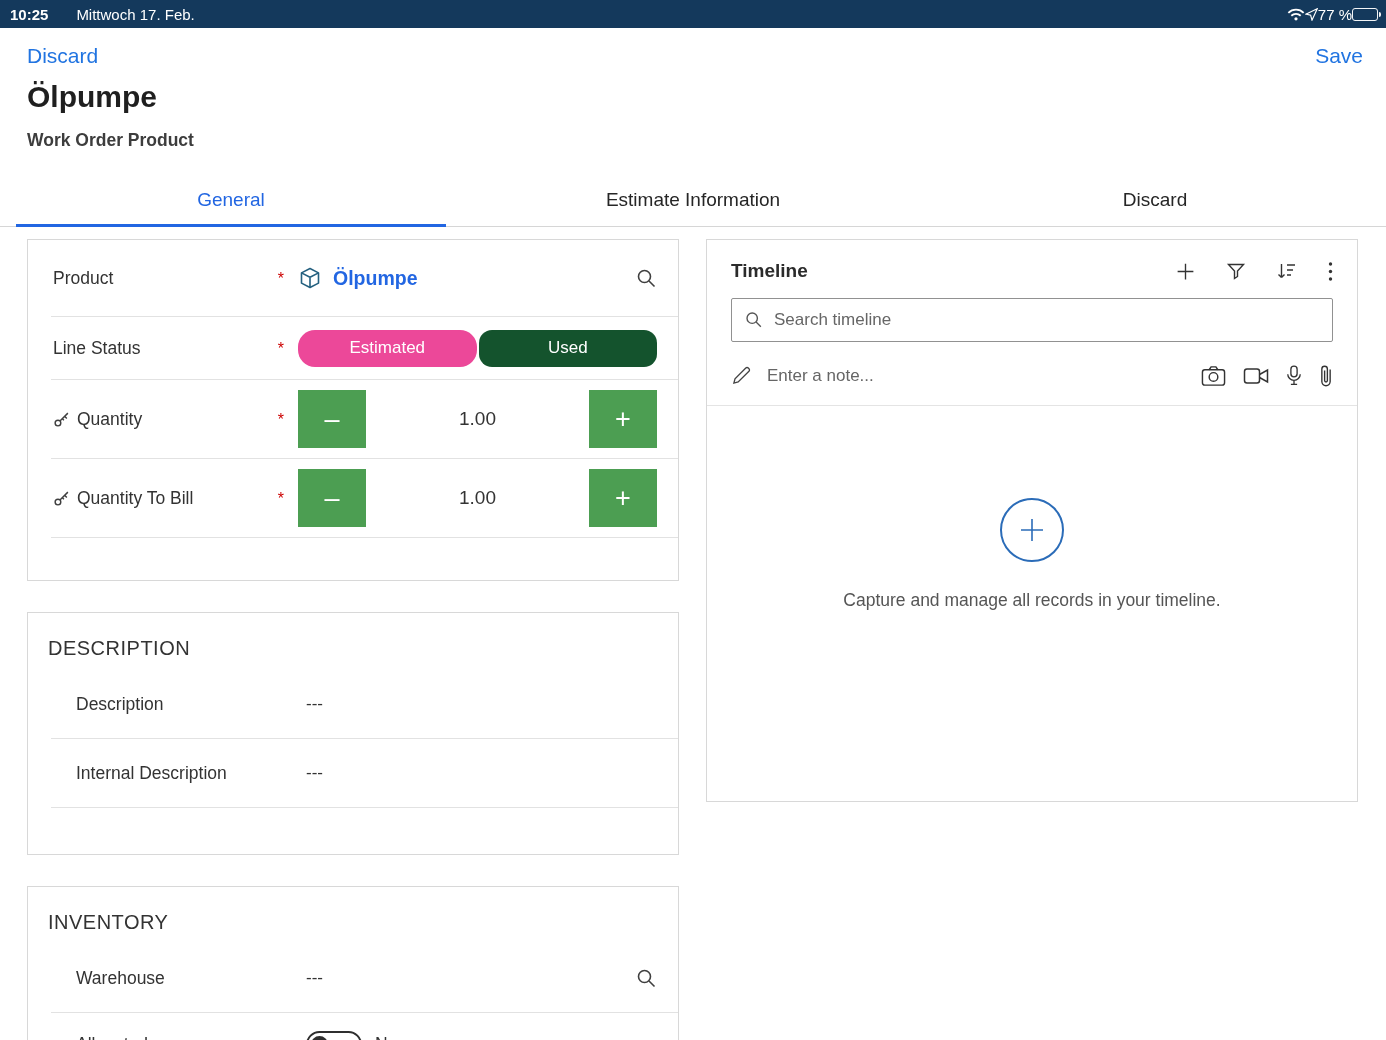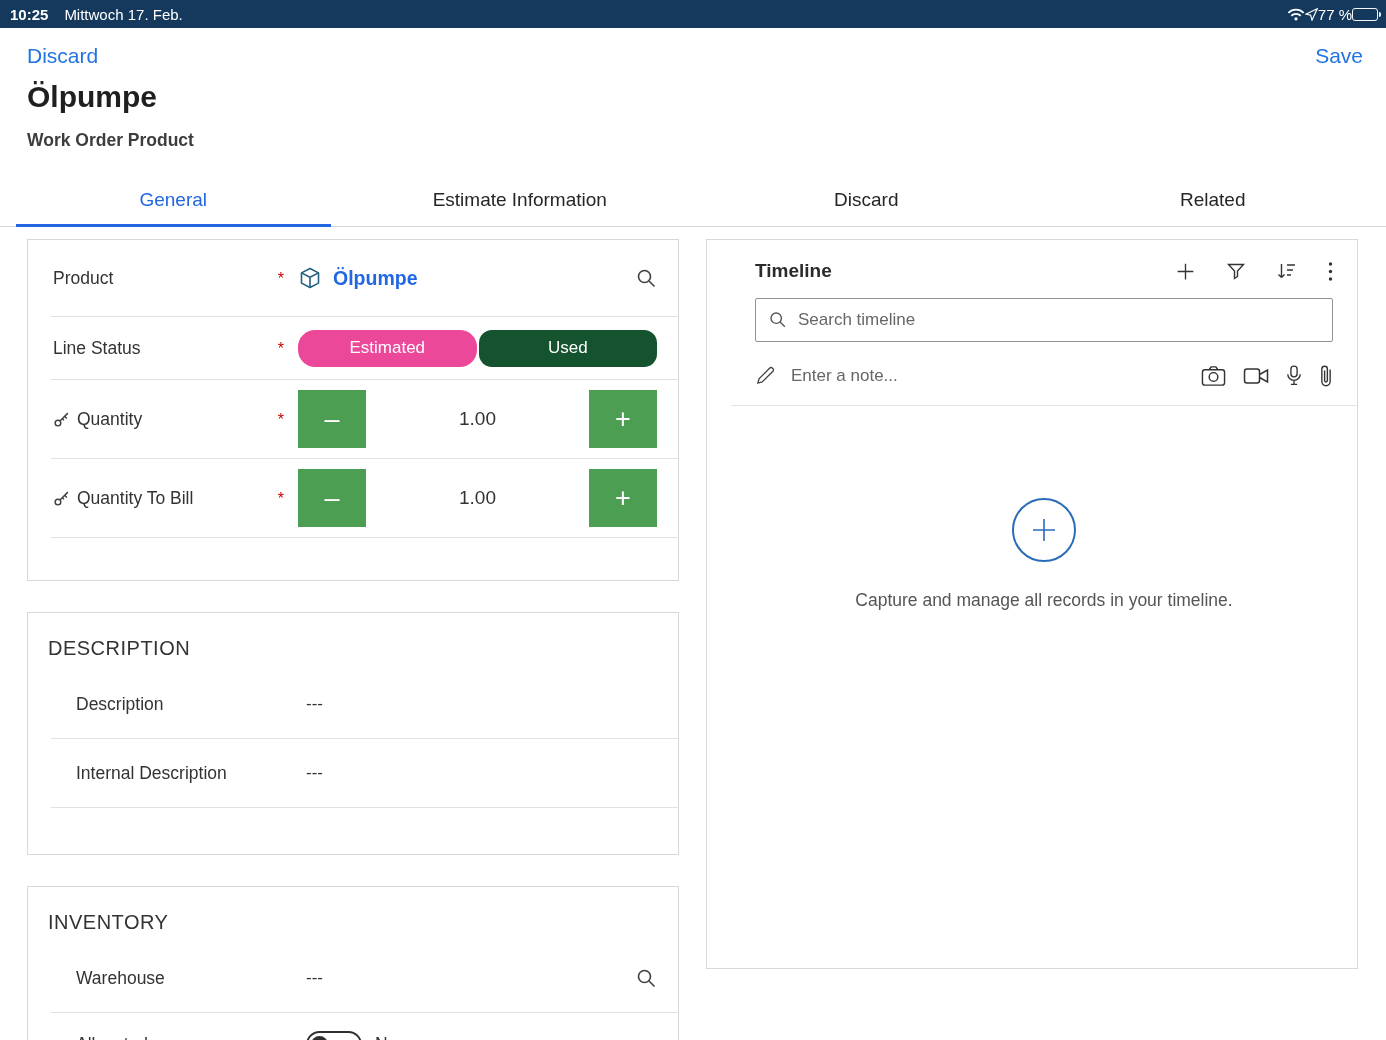"10:25" .sb-left { gap: 16px -> 28px }
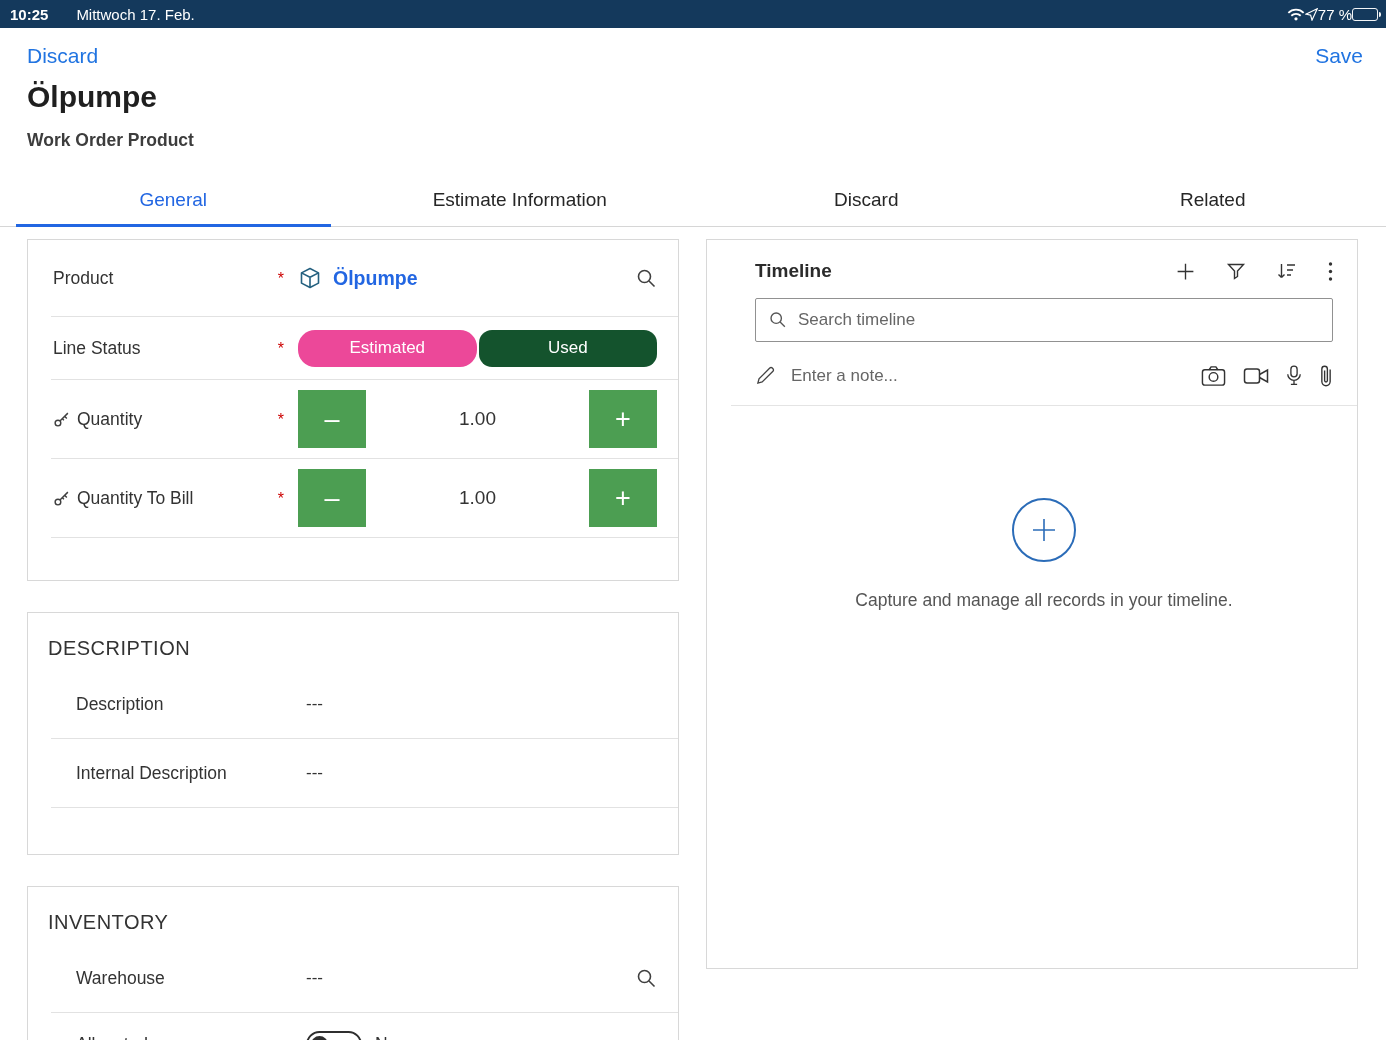"Related" div.tab { html: <div>Related</div> -> none }
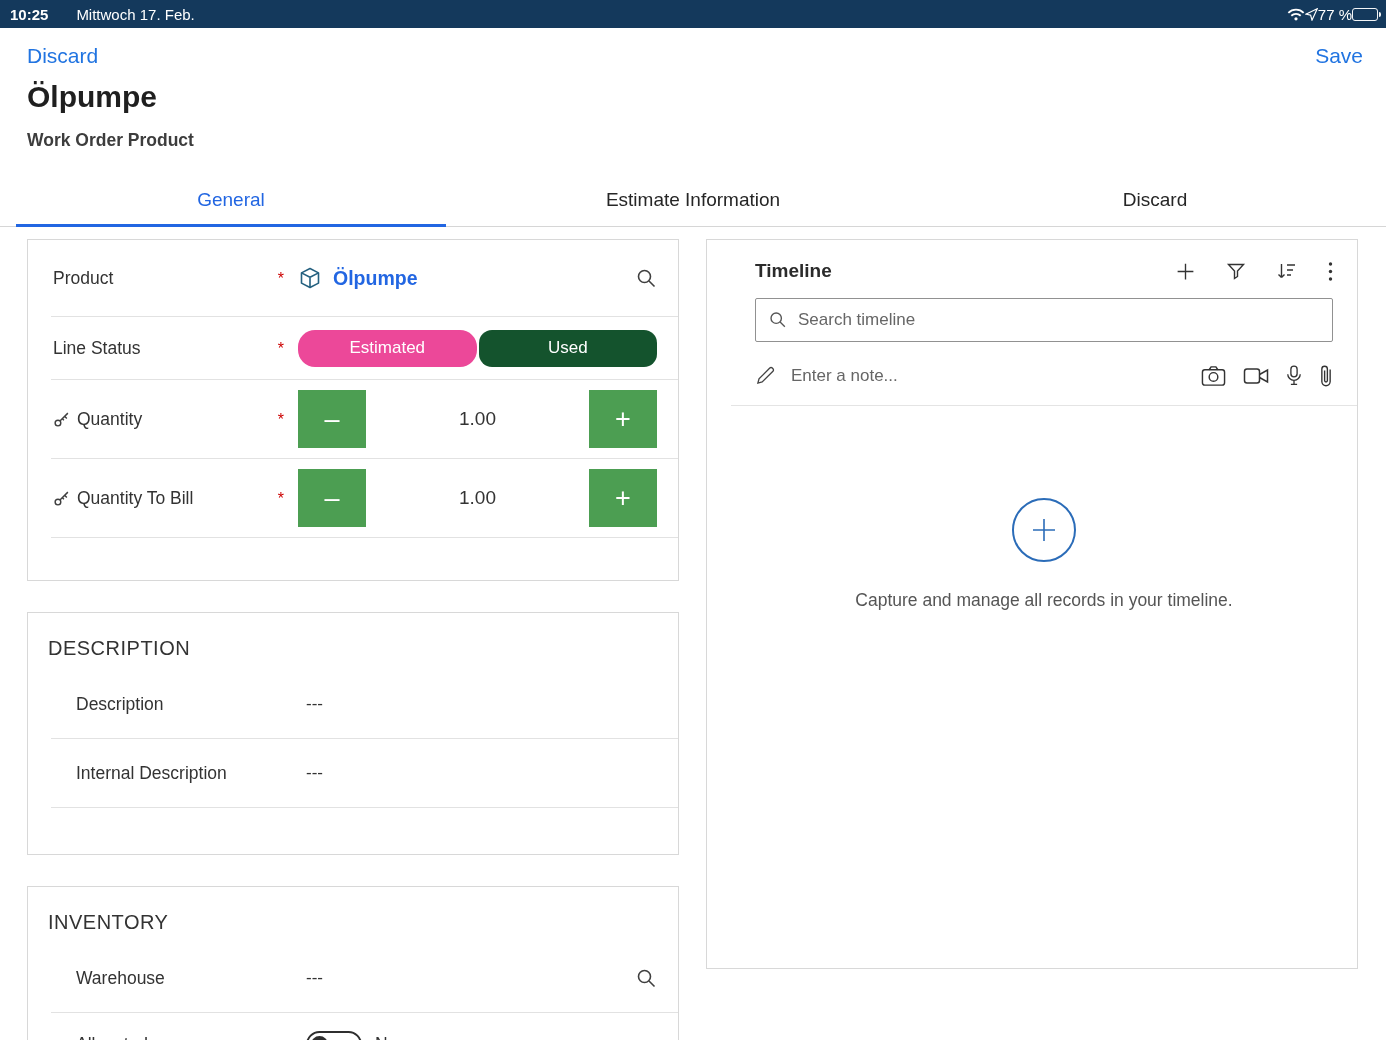"Timeline" .timeline-card { height: 730px -> 563px; padding-left: 24px -> none }
